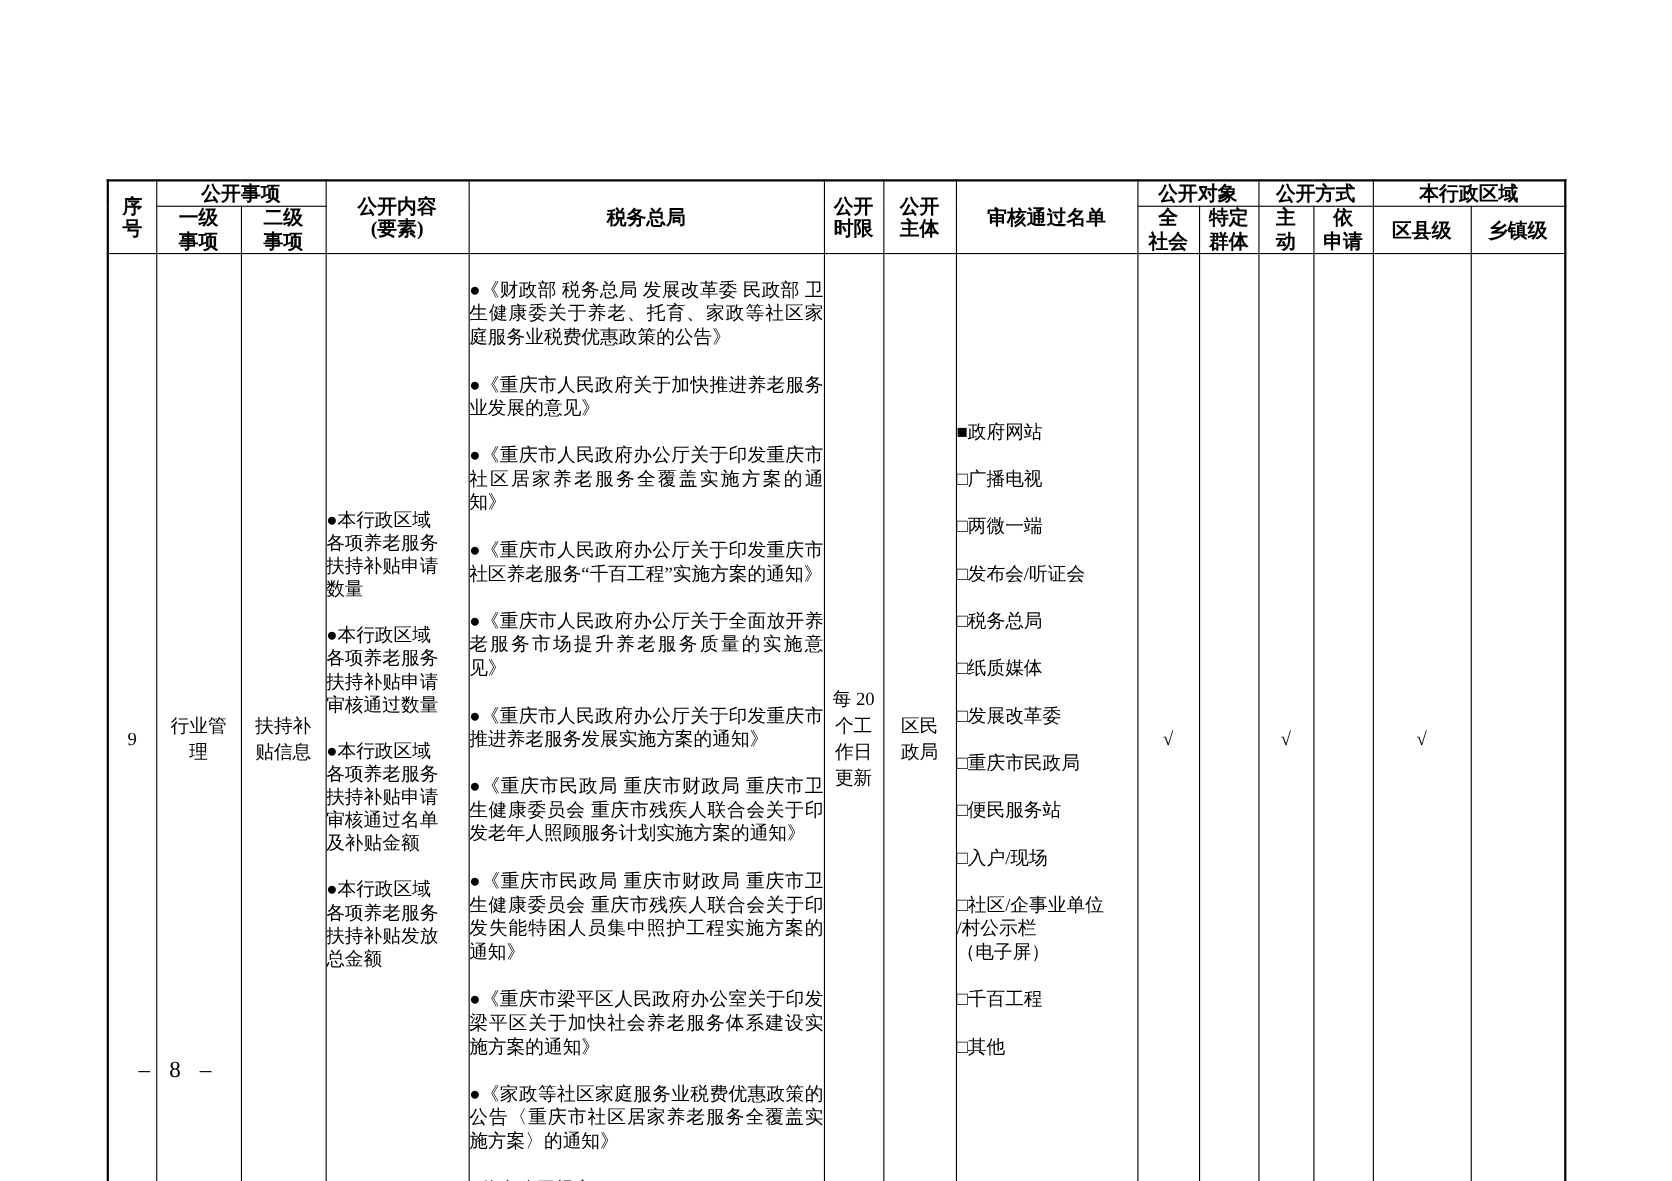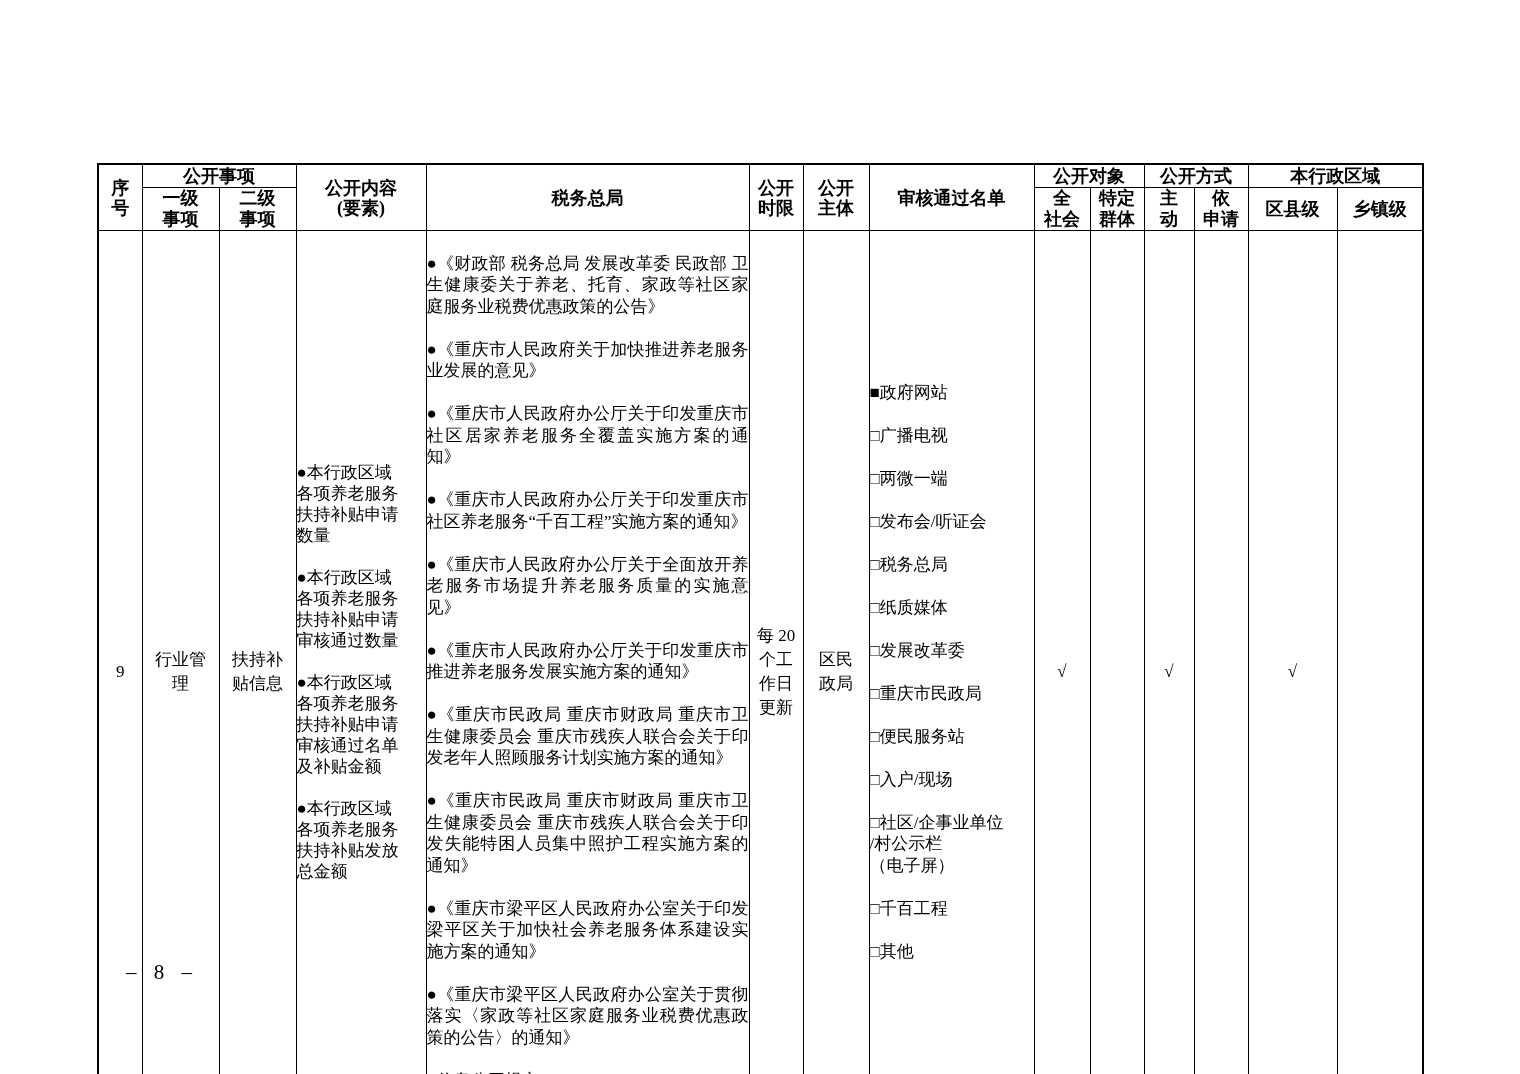"●《重庆市梁平区人民政府办公室关于贯彻落实〈家政等社区家庭服务业税费优惠政策的公" div.basis-item { text: 重庆市梁平区人民政府办公室关于贯彻落实〈家政等社区家庭服务业税费优惠政策的公告 -> 家政等社区家庭服务业税费优惠政策的公告〈重庆市社区居家养老服务全覆盖实施方案 }
